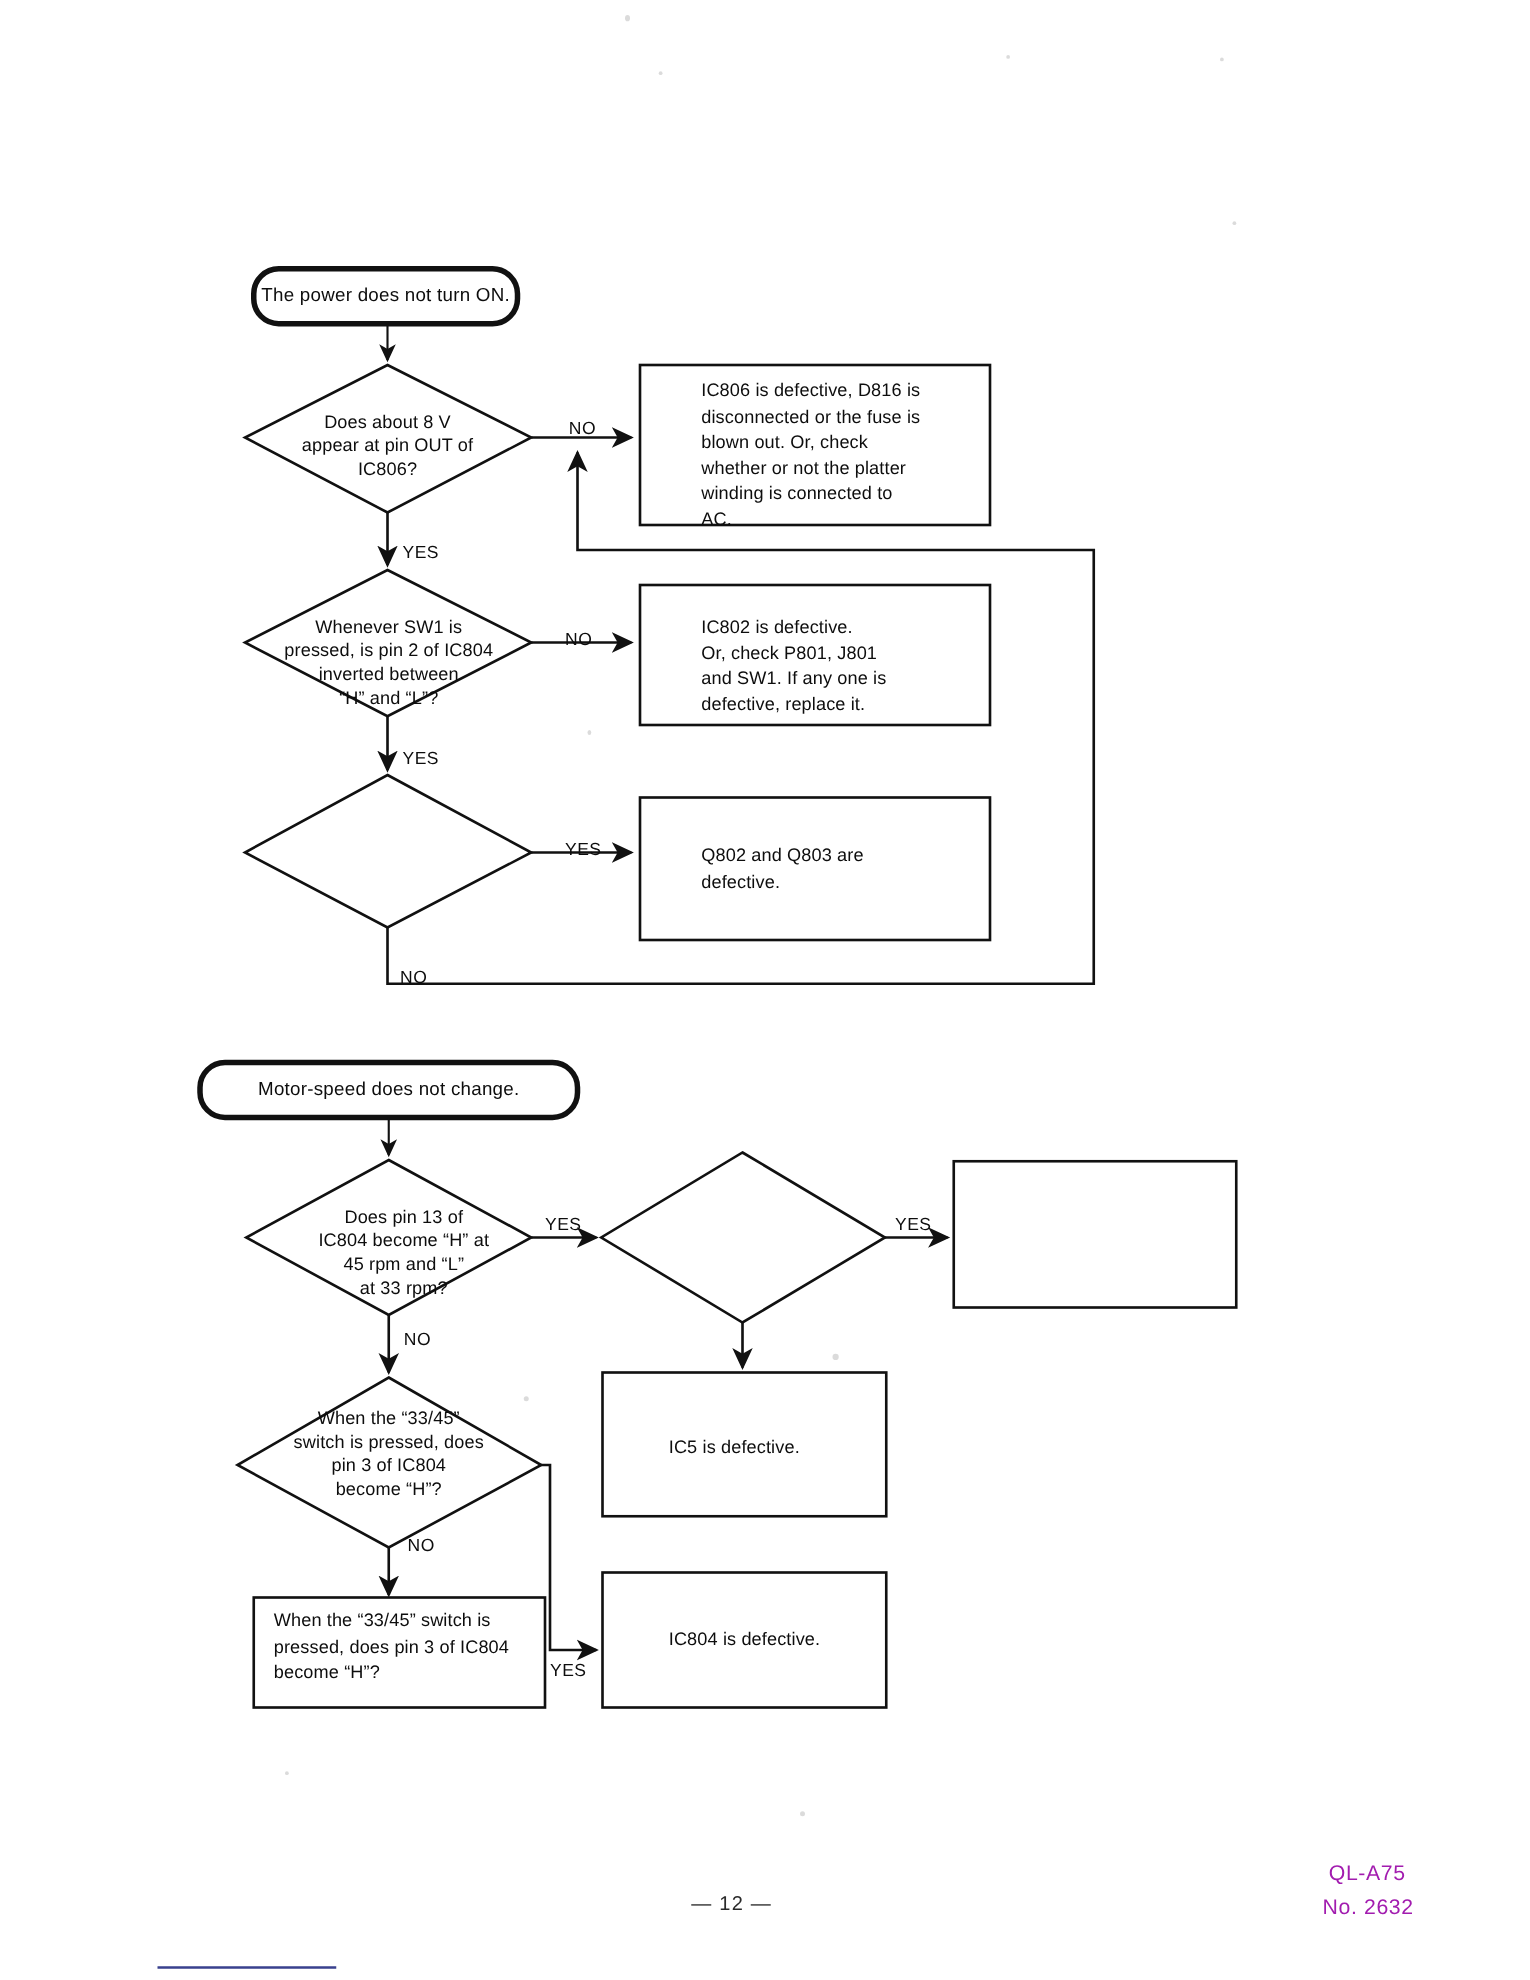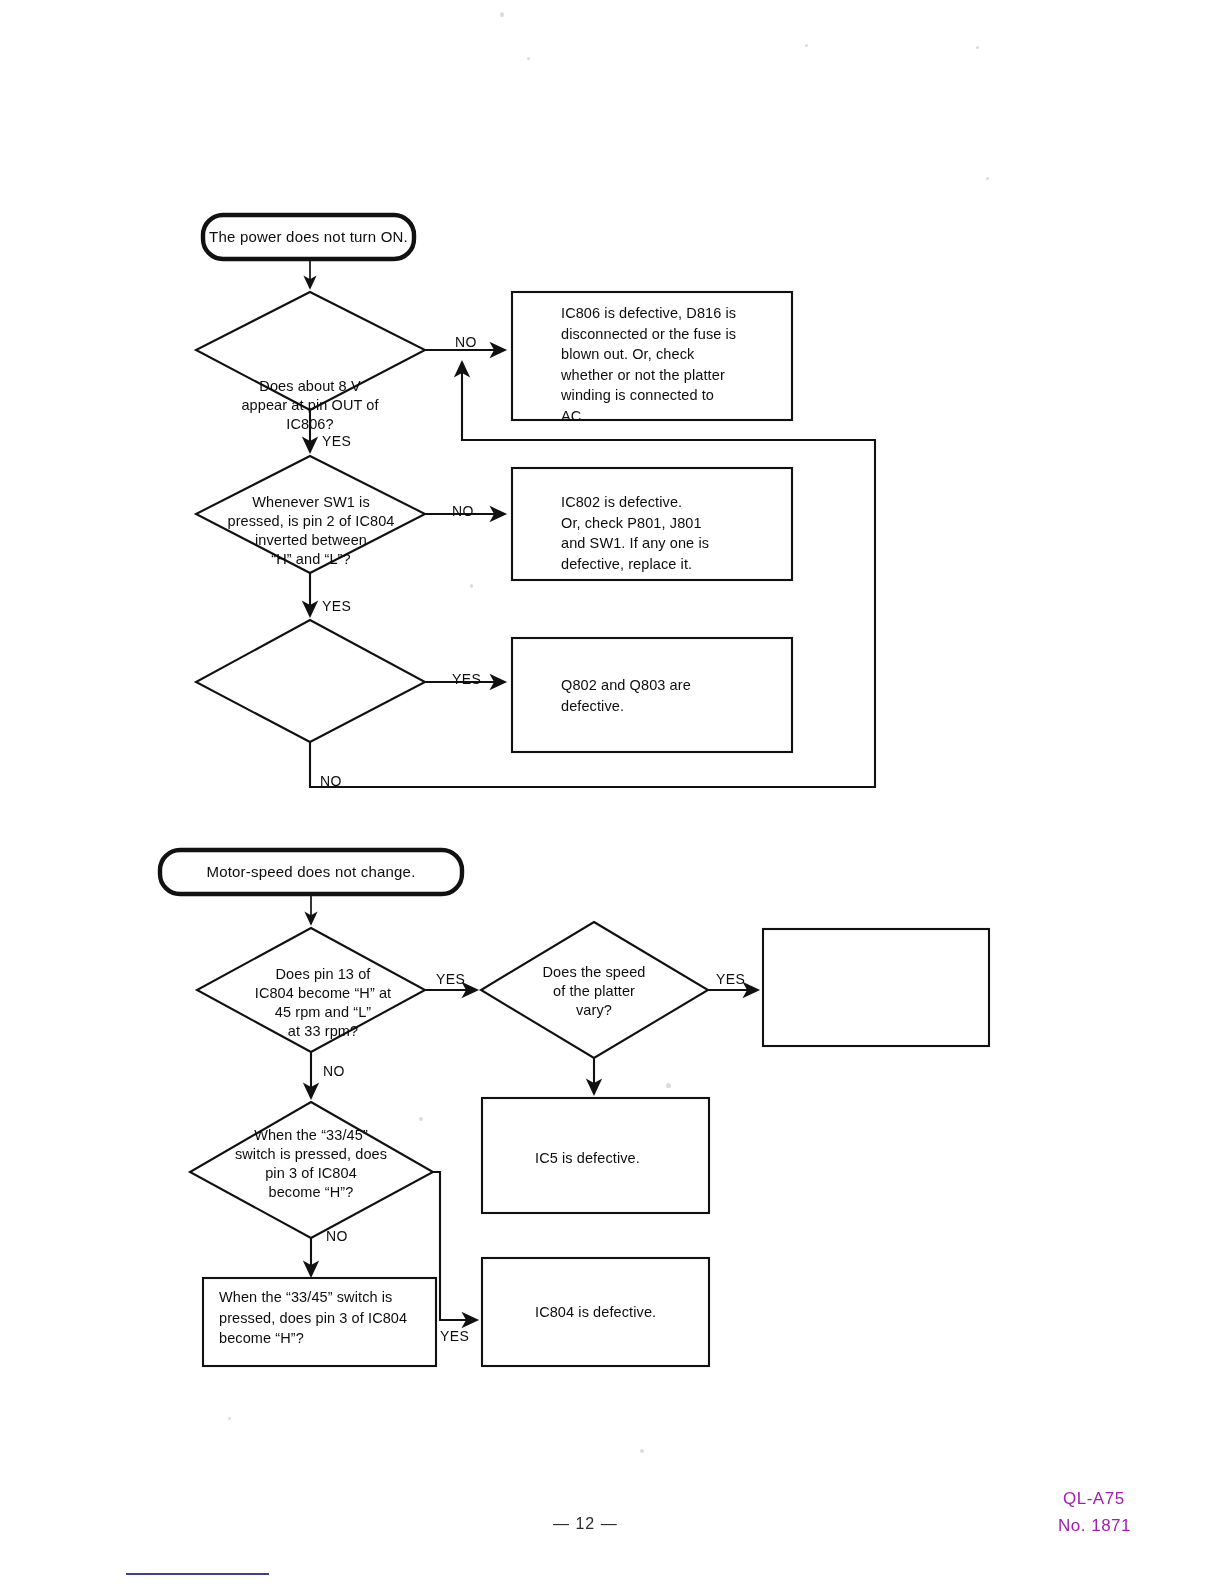"Does about 8 V" div.tx { margin-top: 48px -> none }
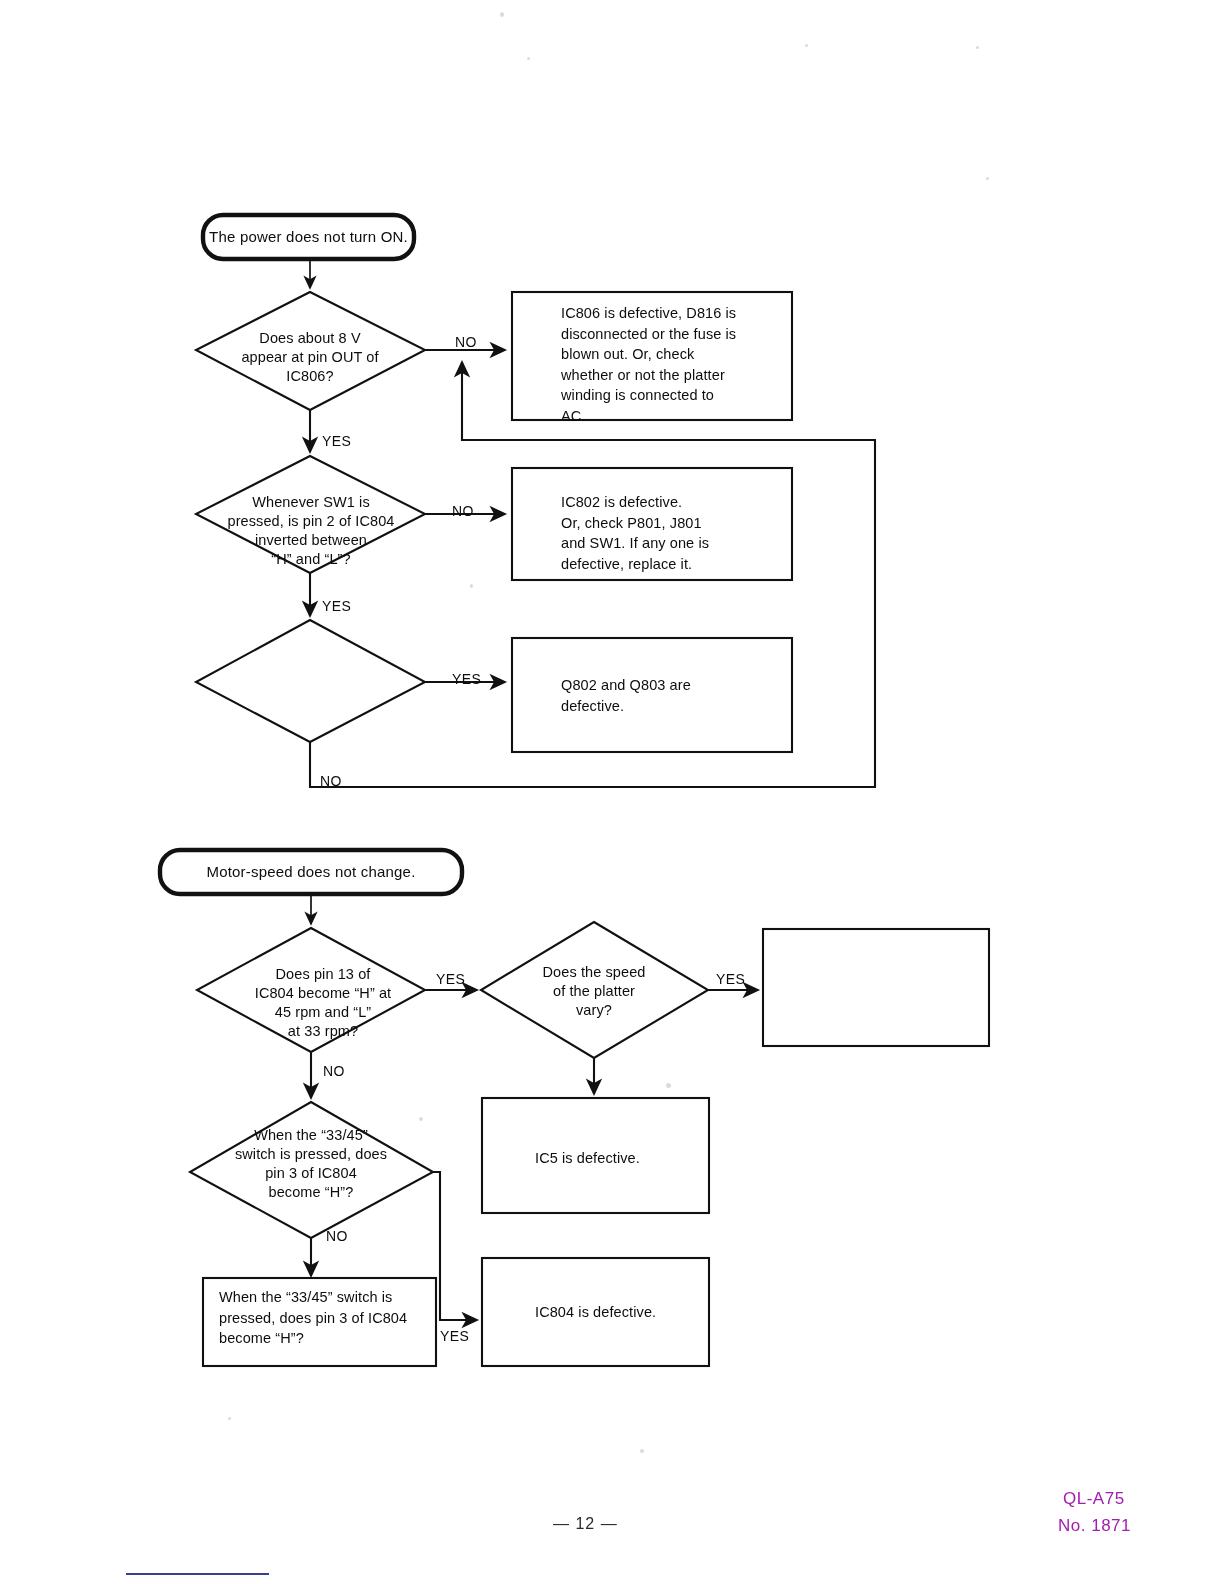"Does the speed" div.tx { html: <div> <div>Does the speed</div> <div>of the platter</div> <div>vary?</div> </div> -> none }
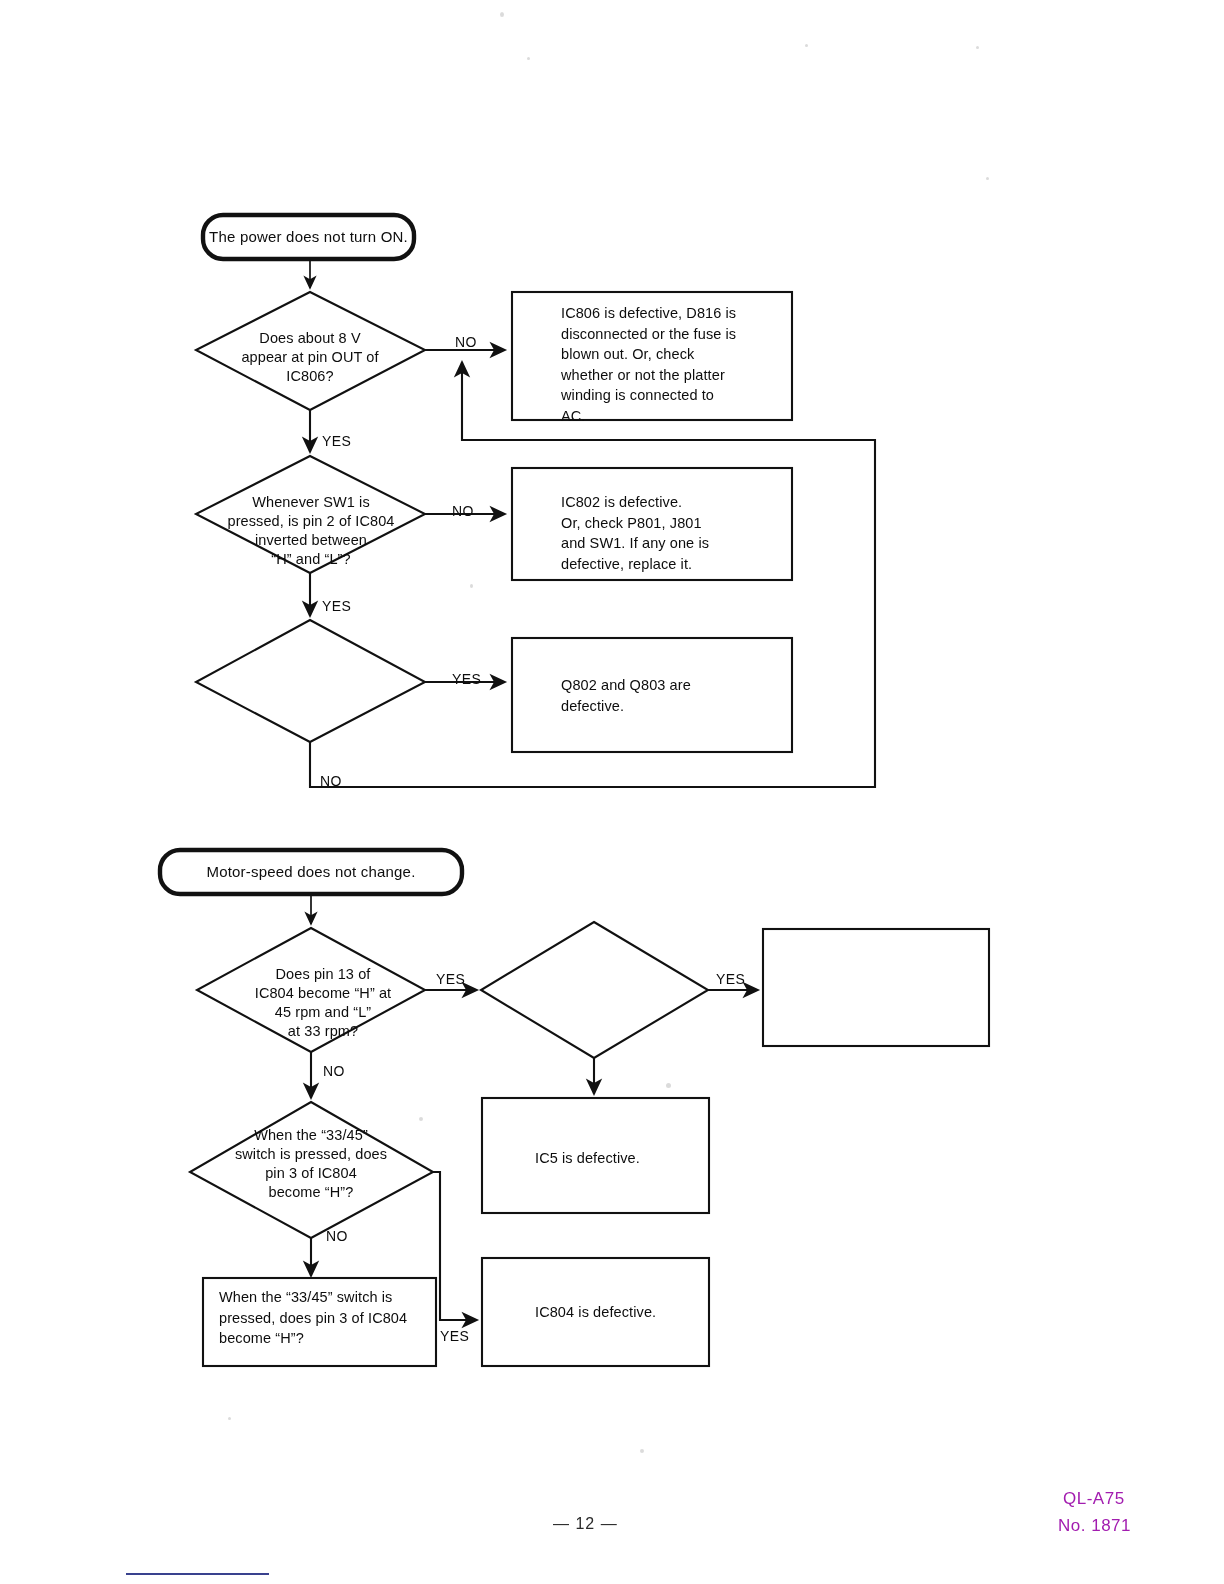"No. 1871" div.tx { text: 1871 -> 2632 }
